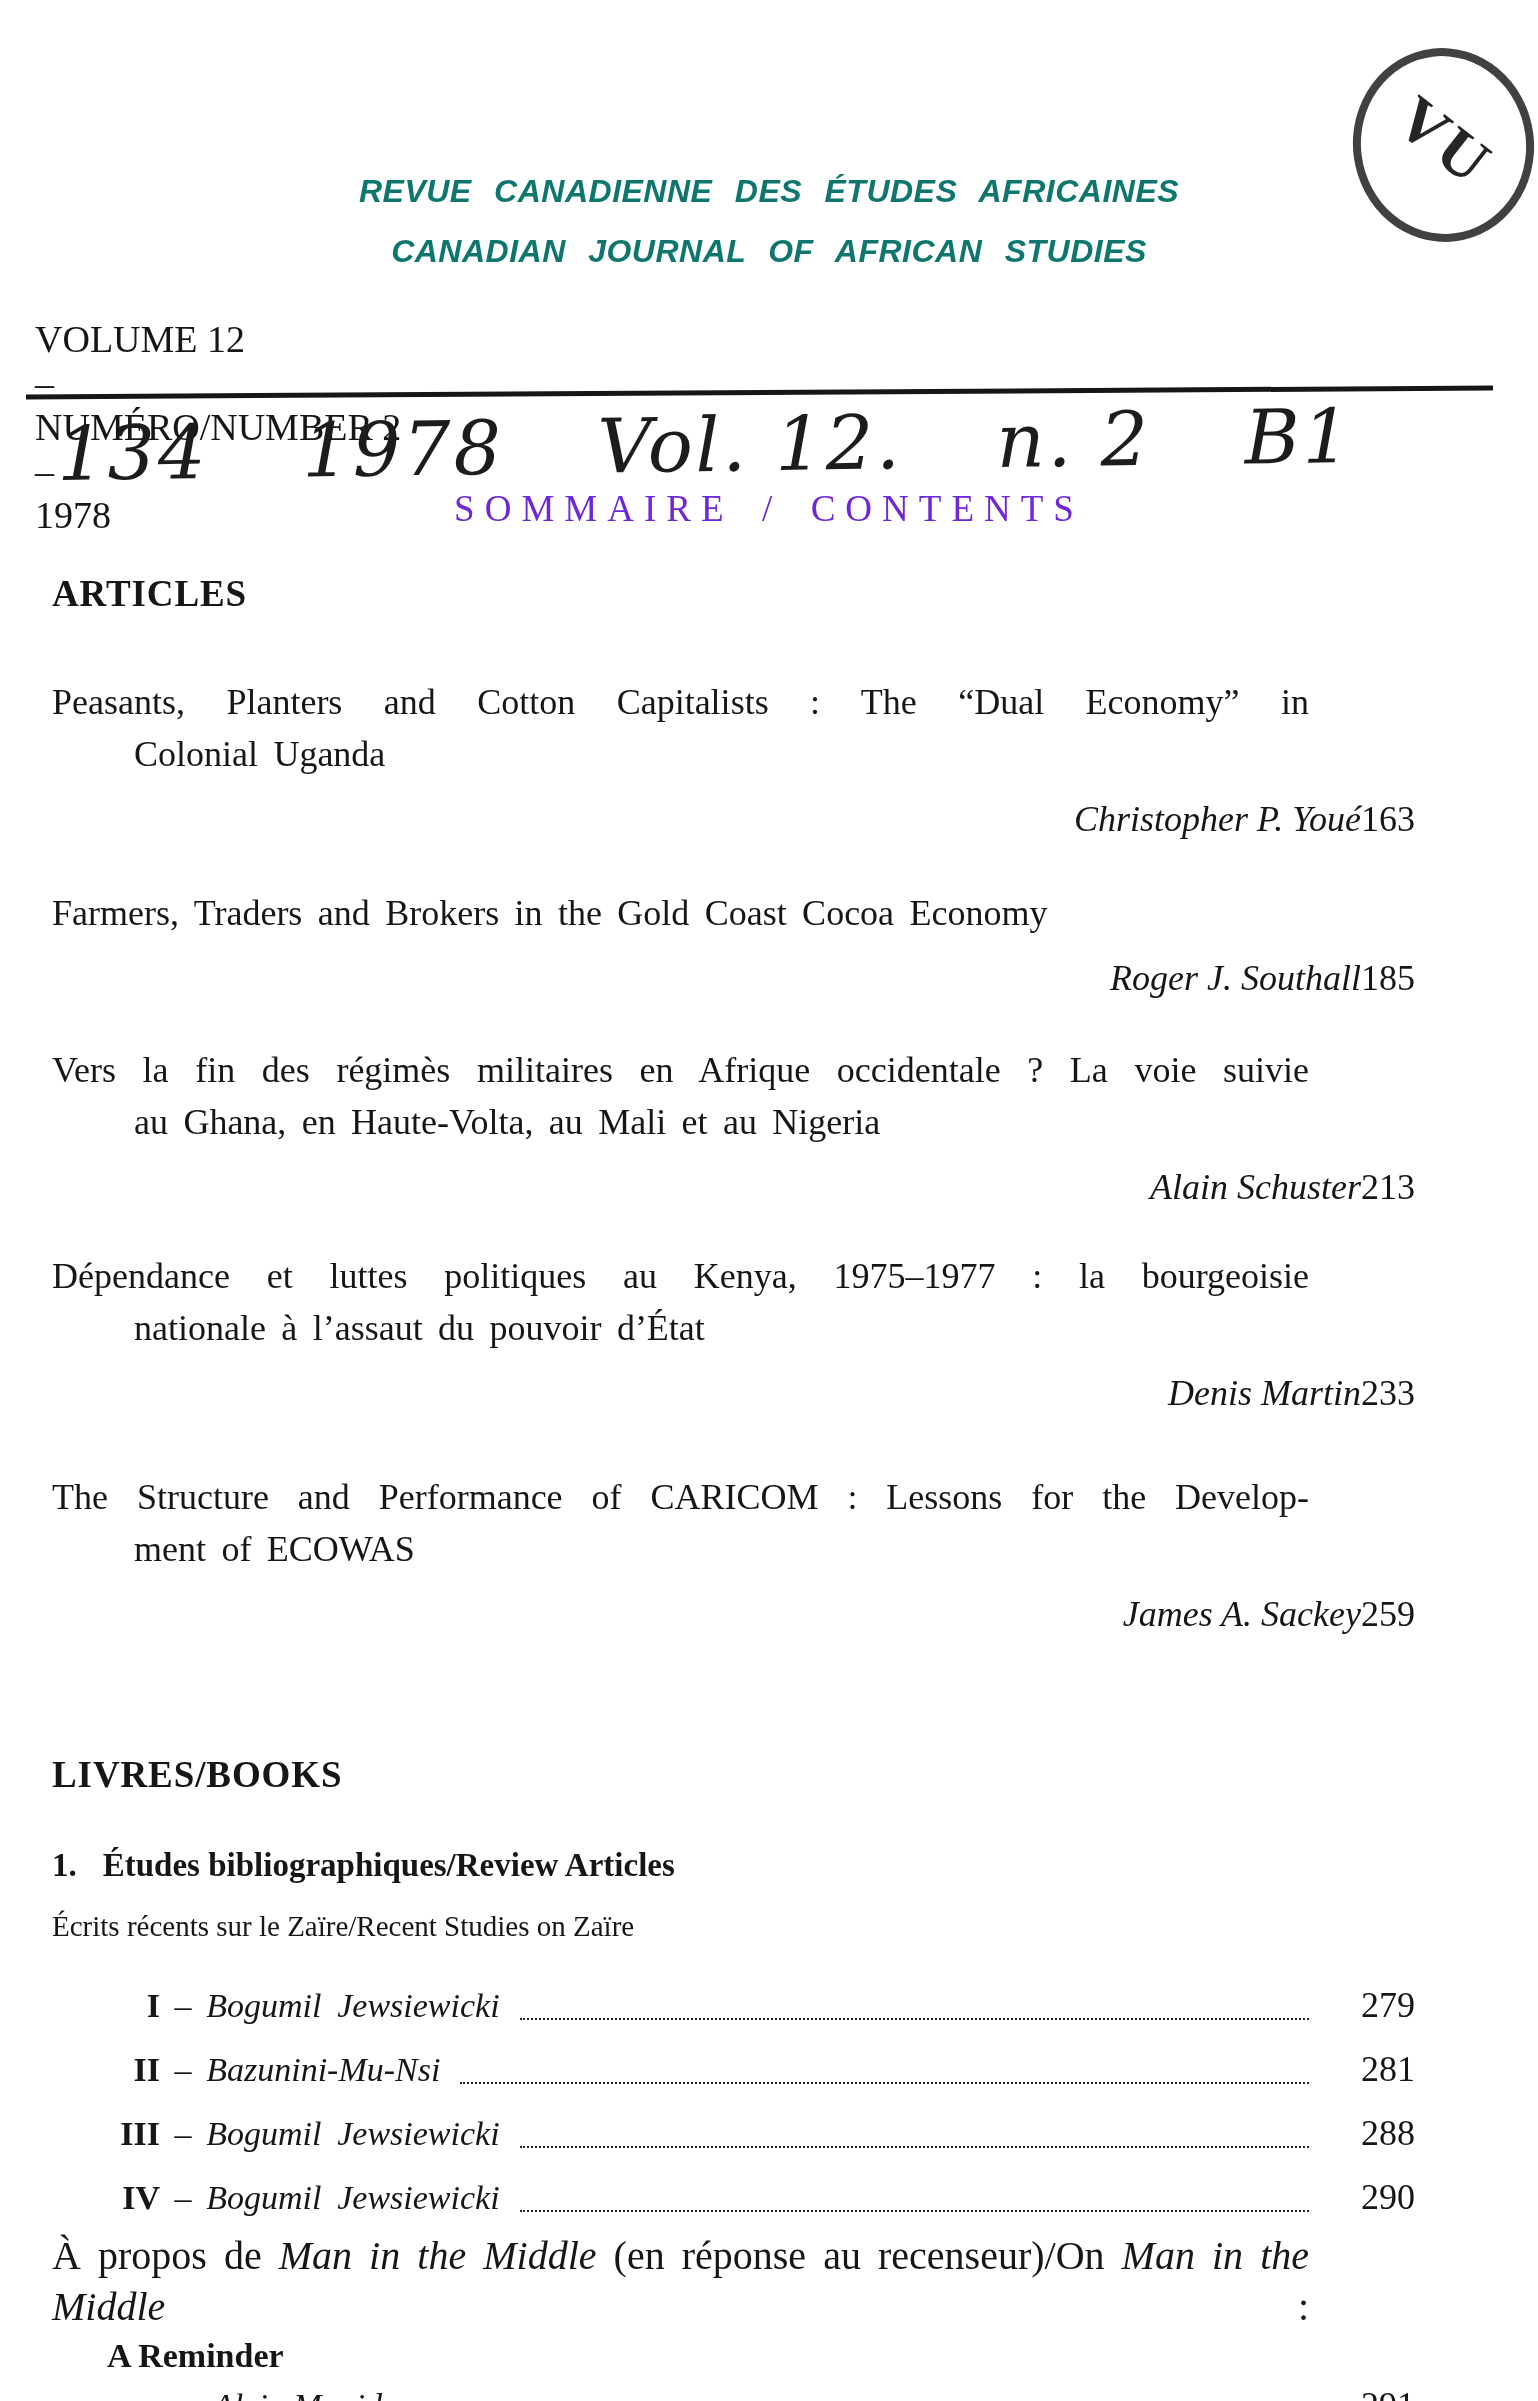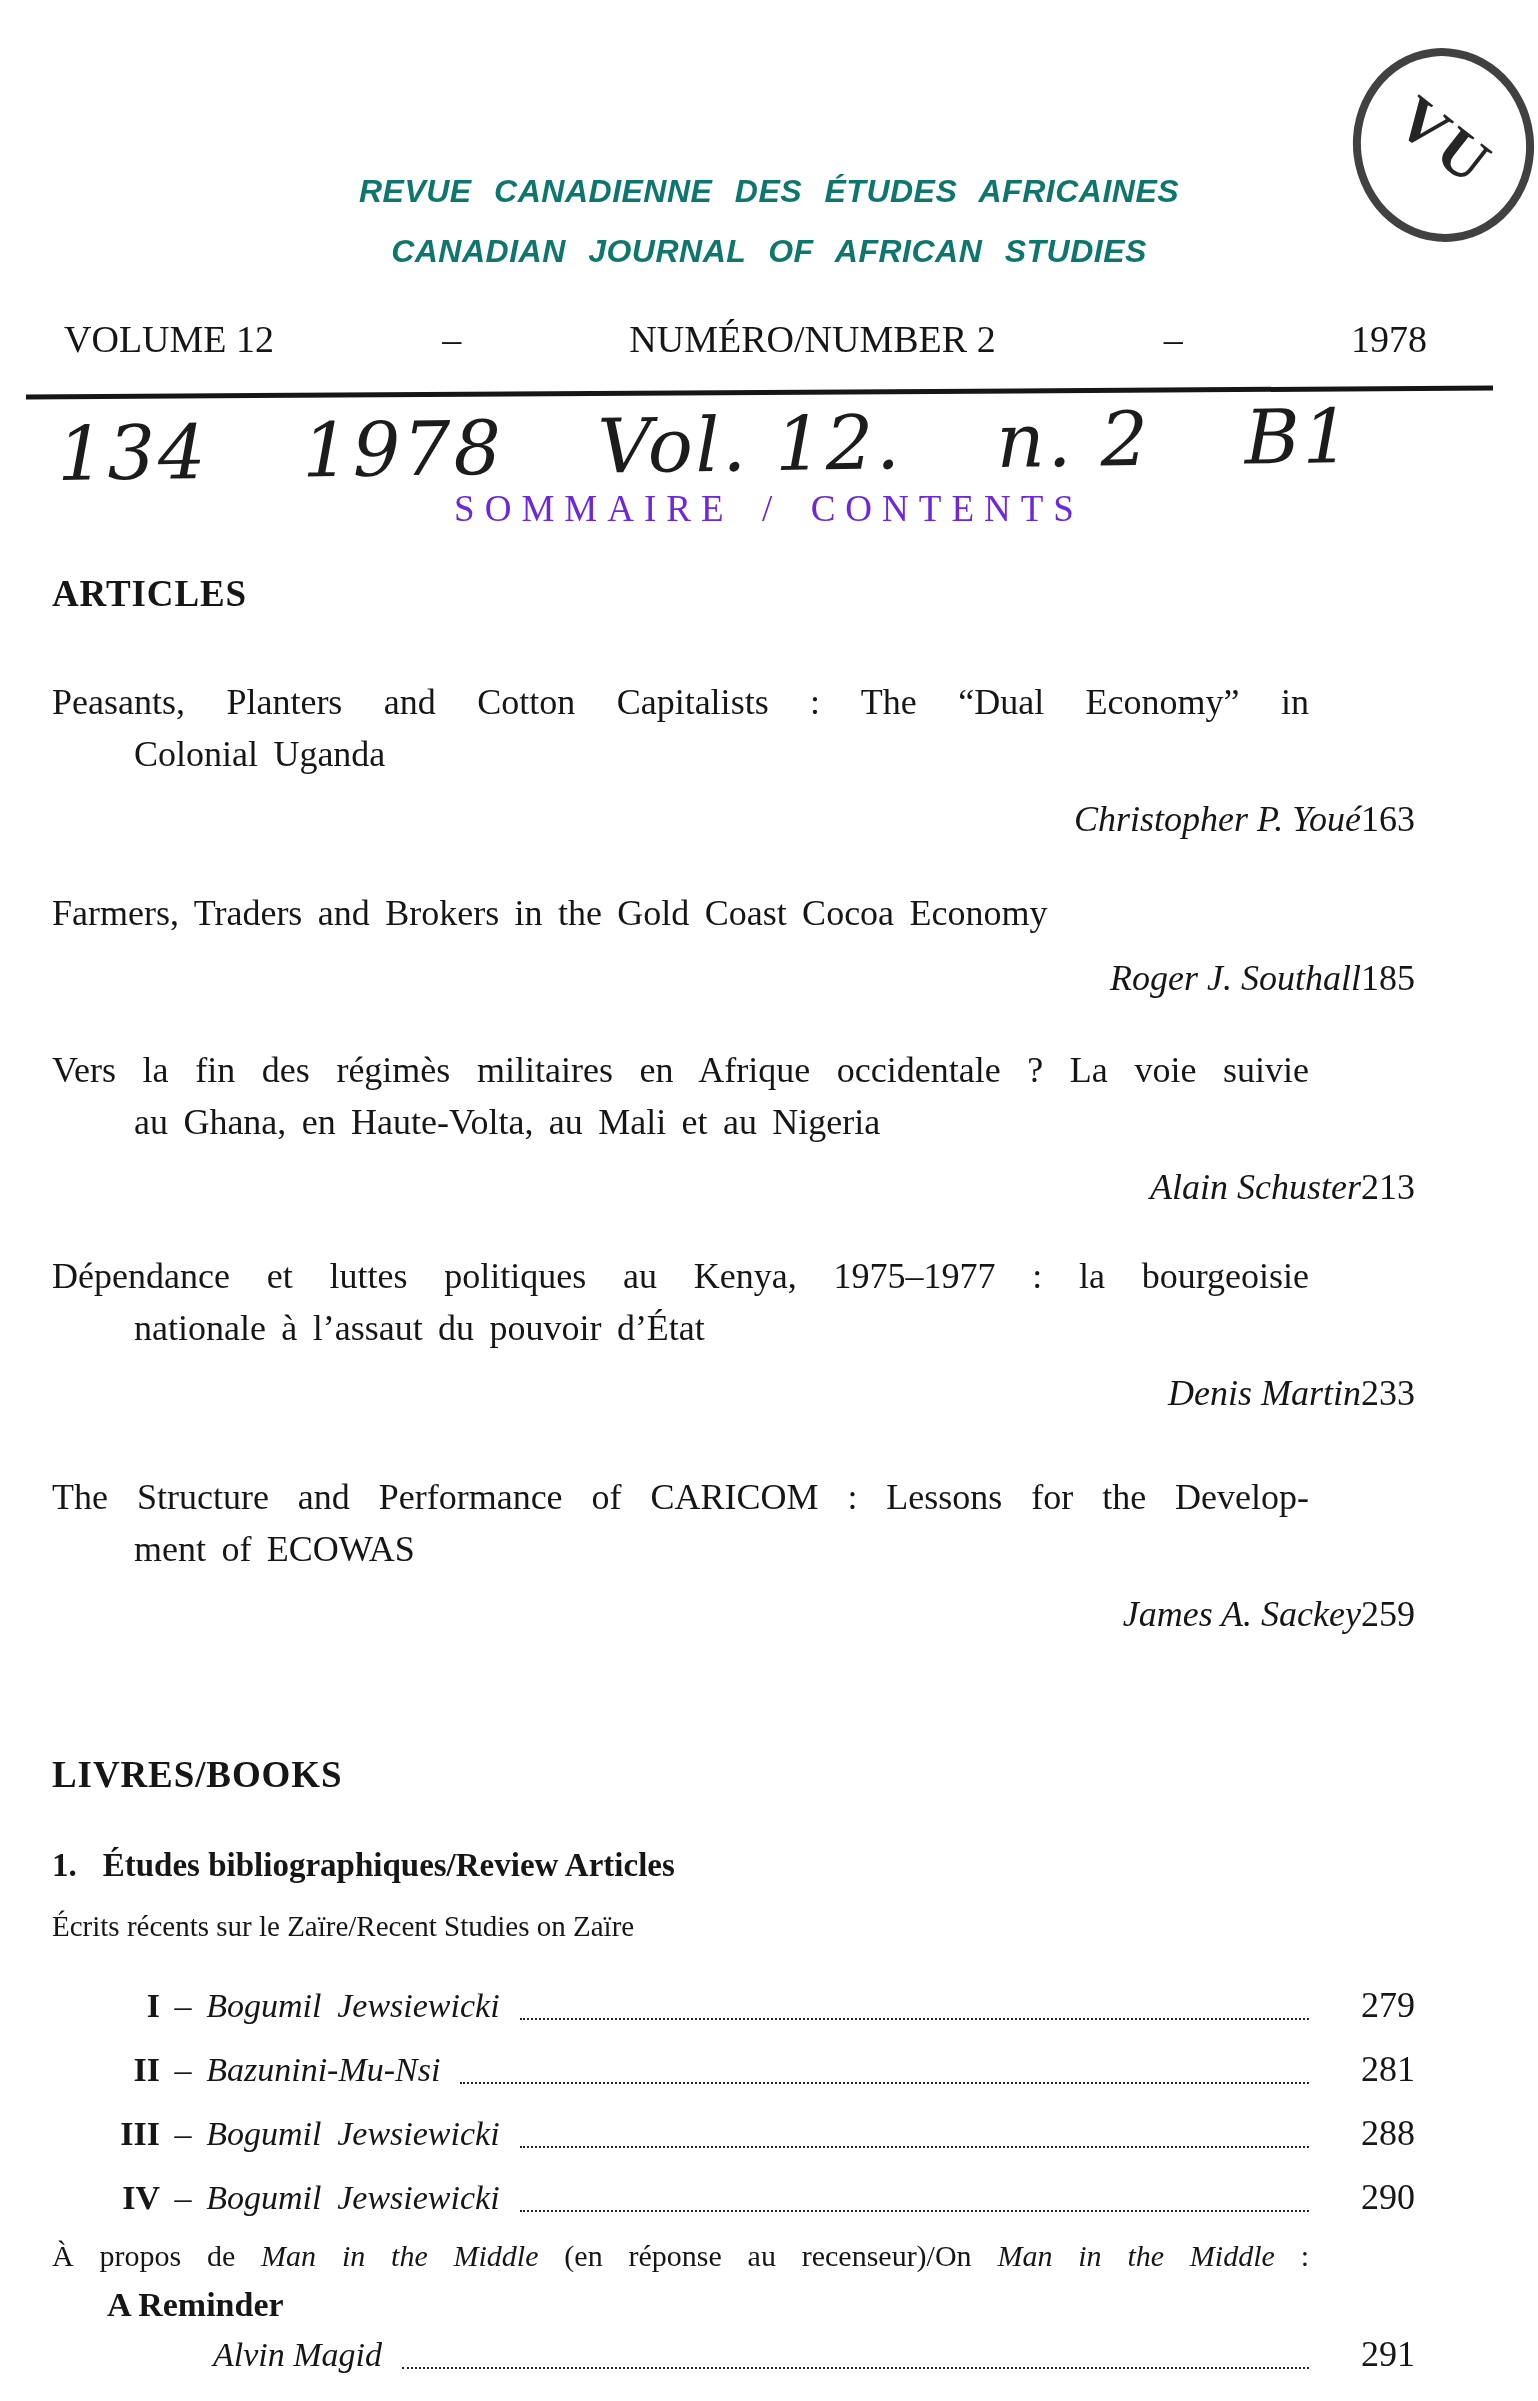"VOLUME 12" .volrow { flex-direction: none -> column; left: 64px -> 35px }
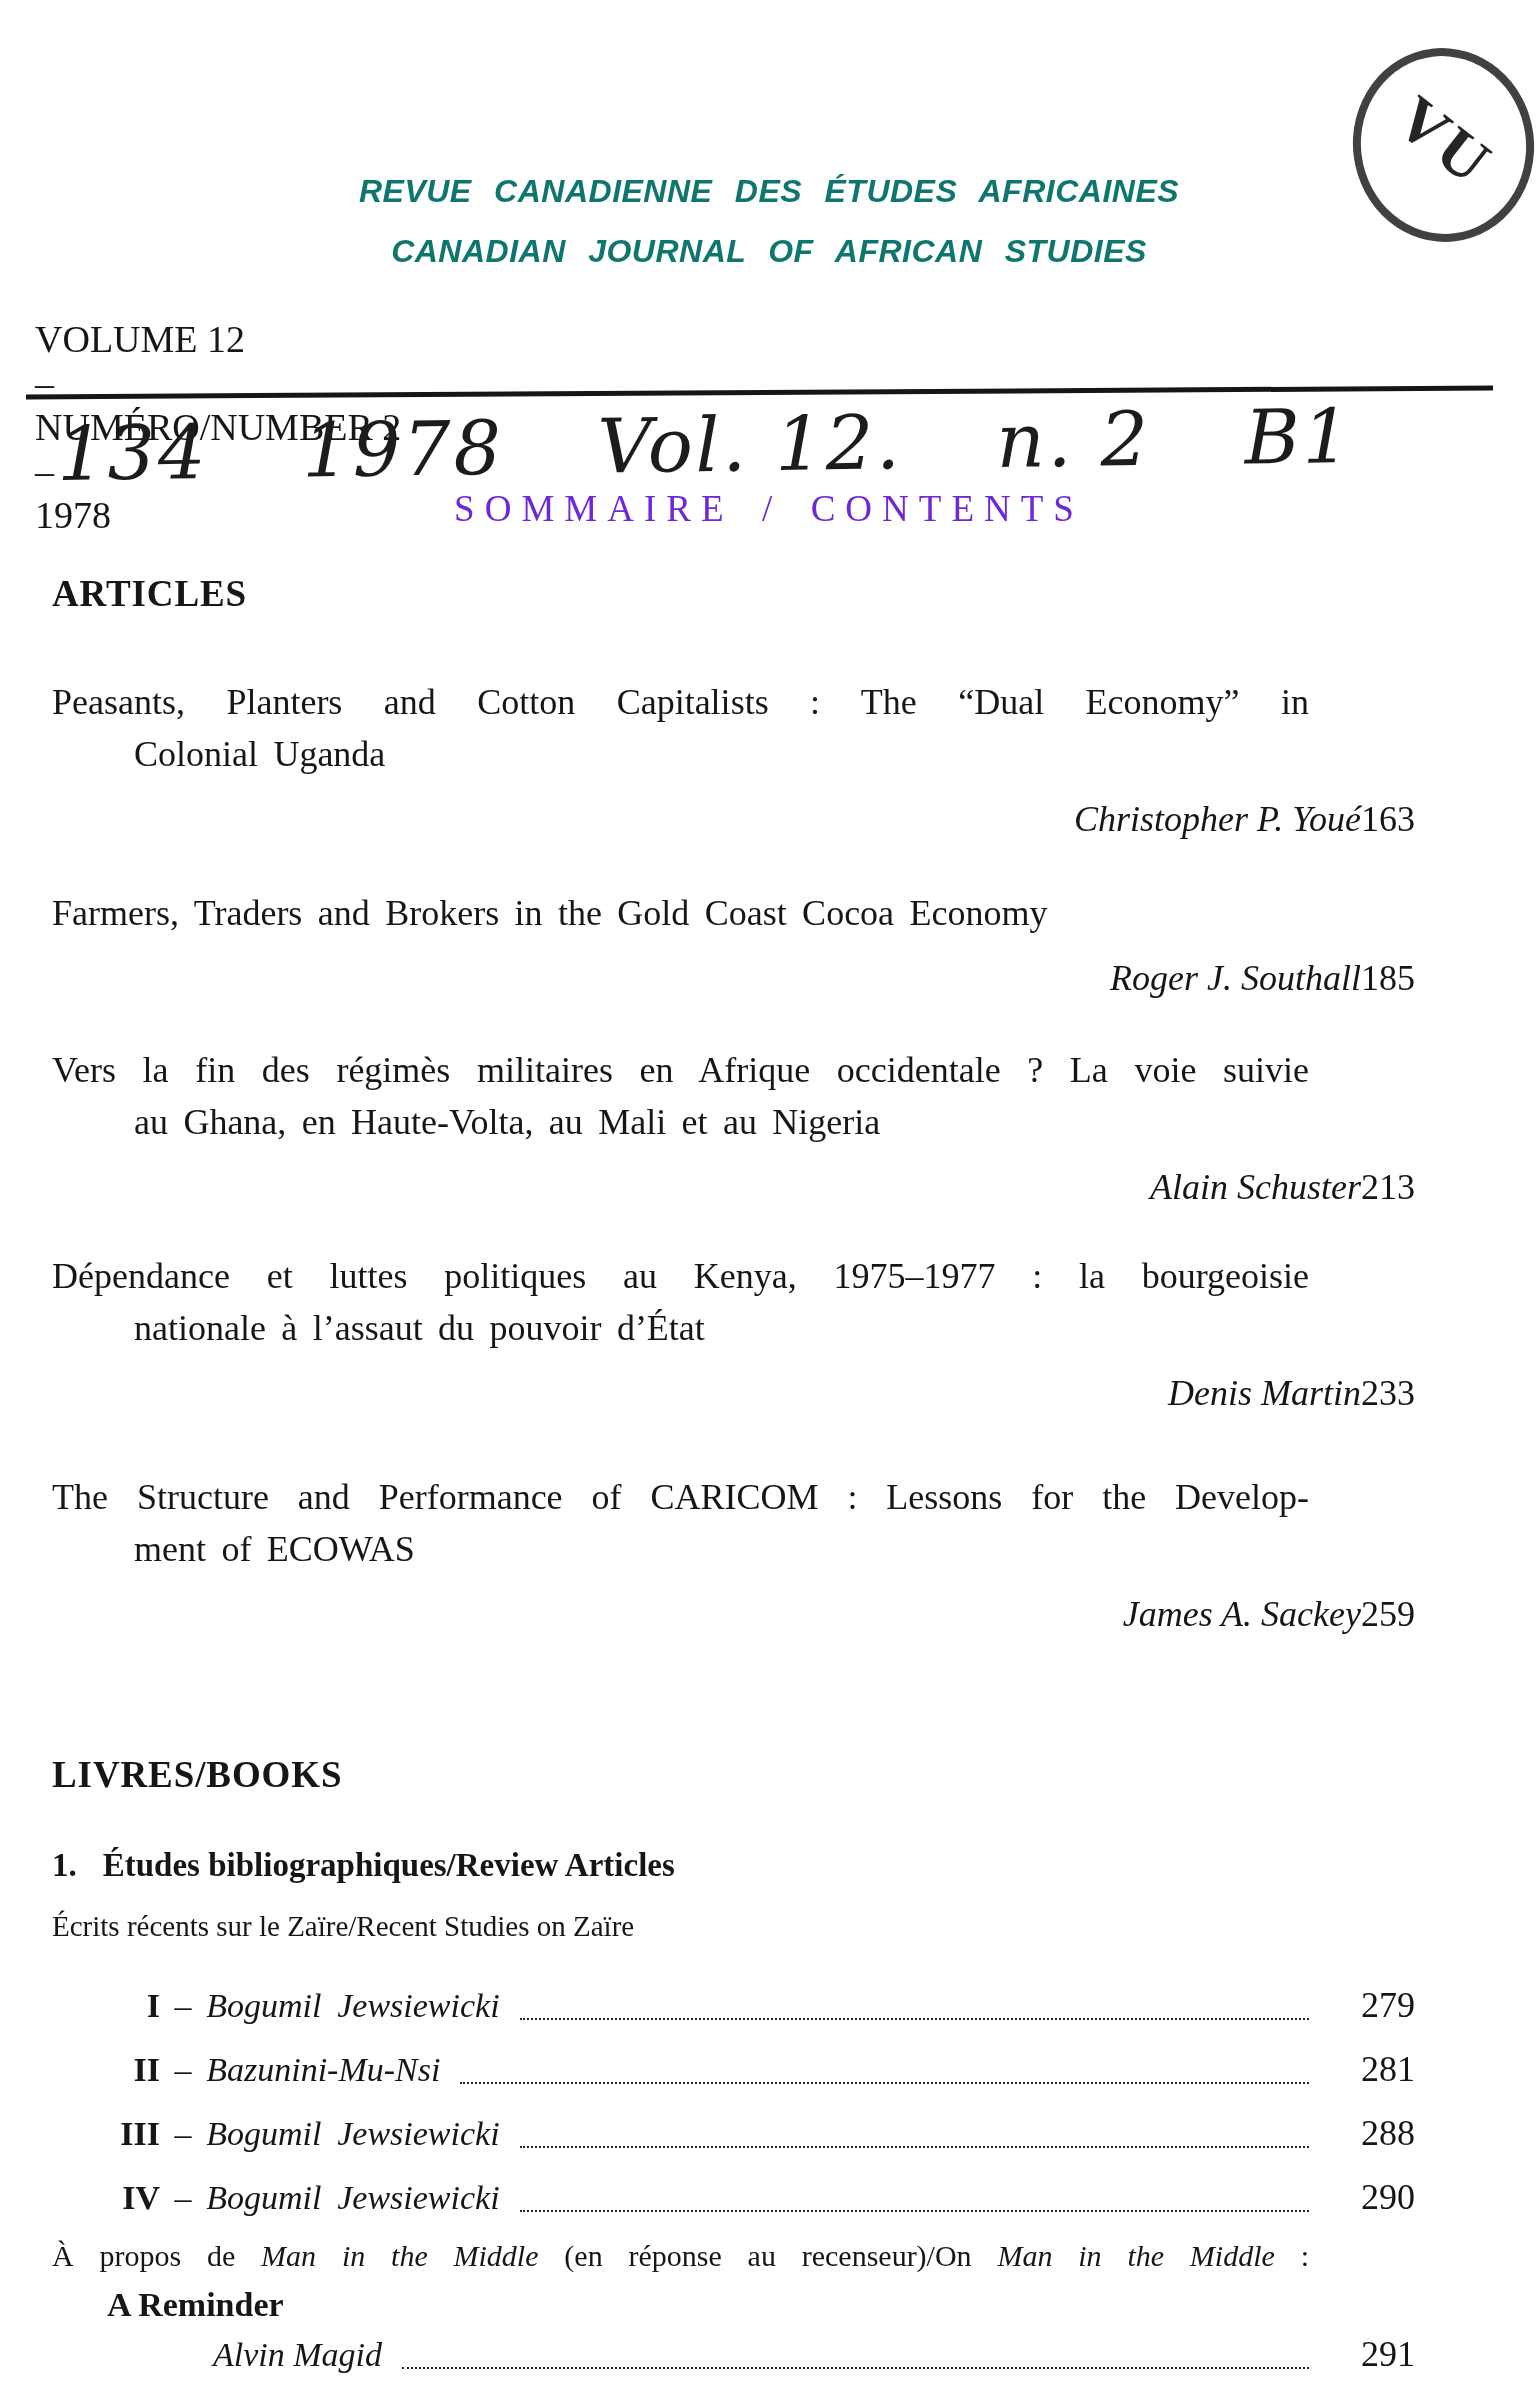"À propos de Man in" .replyline { font-size: 30px -> 40px }
